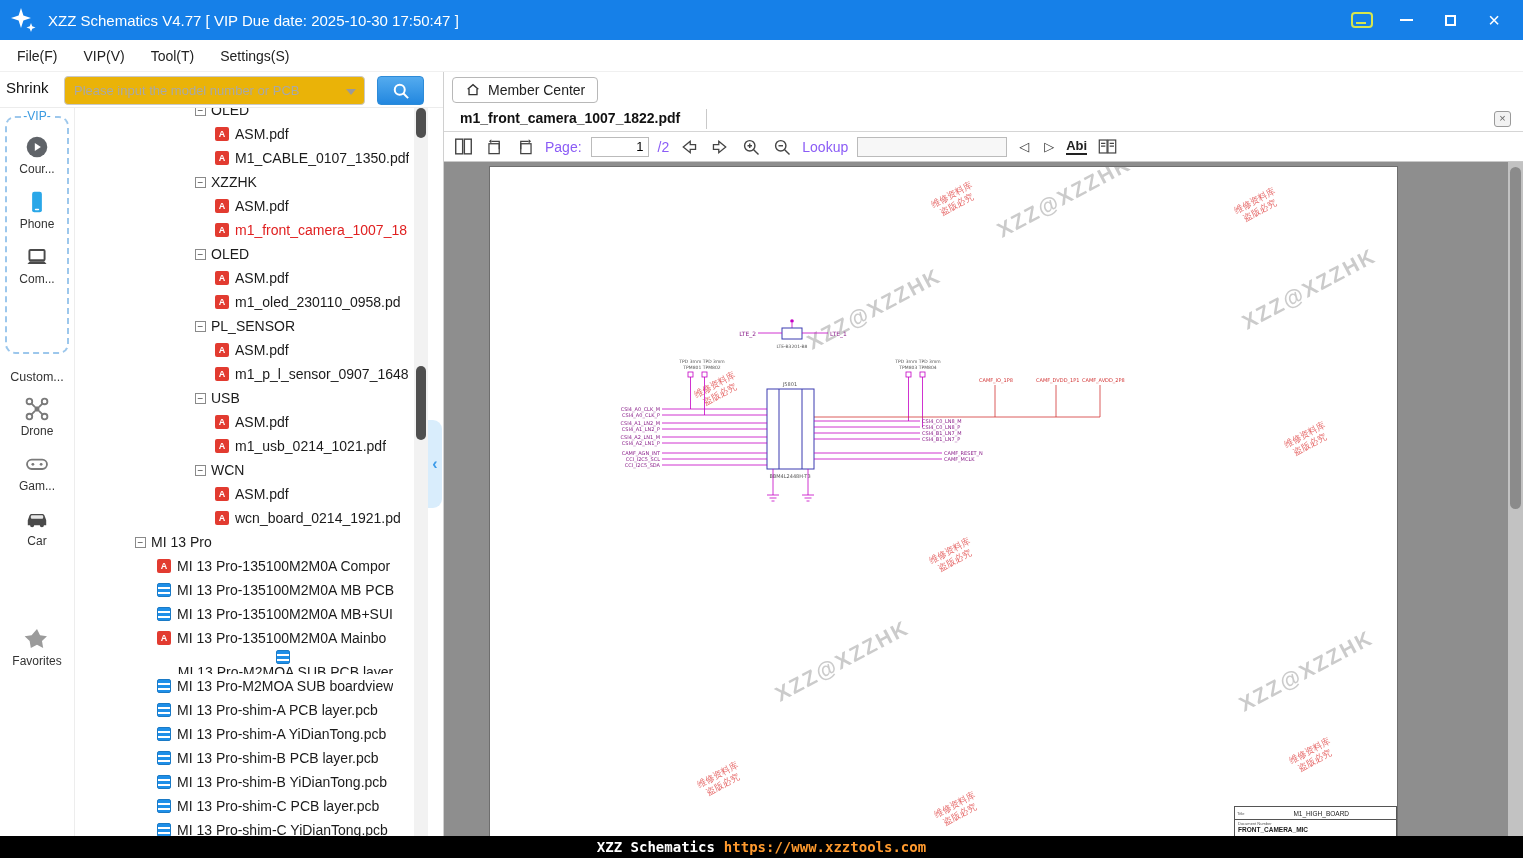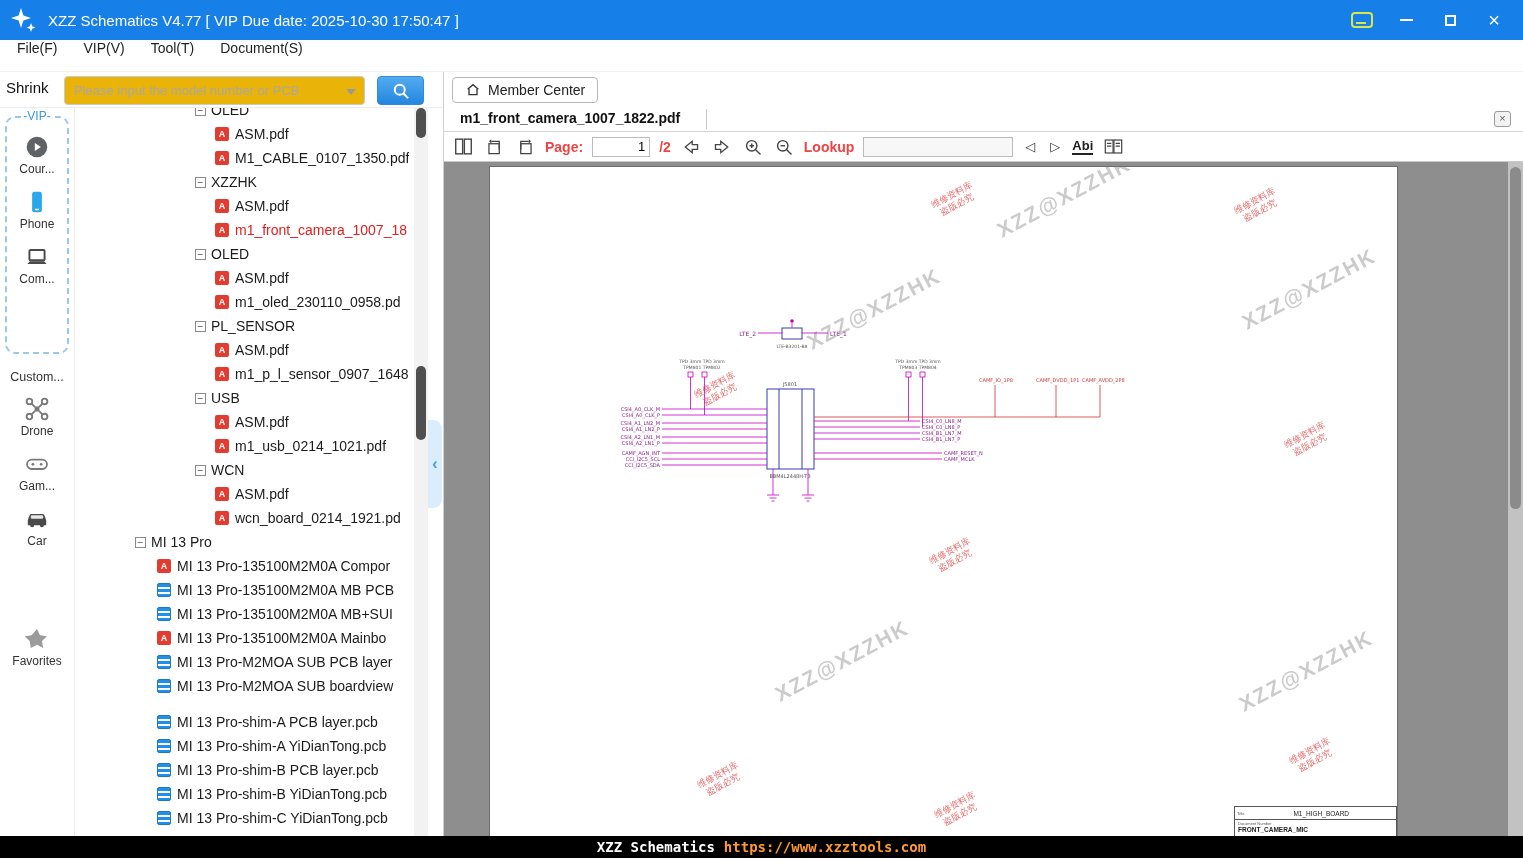"File(F)" .menubar { align-items: none -> center }
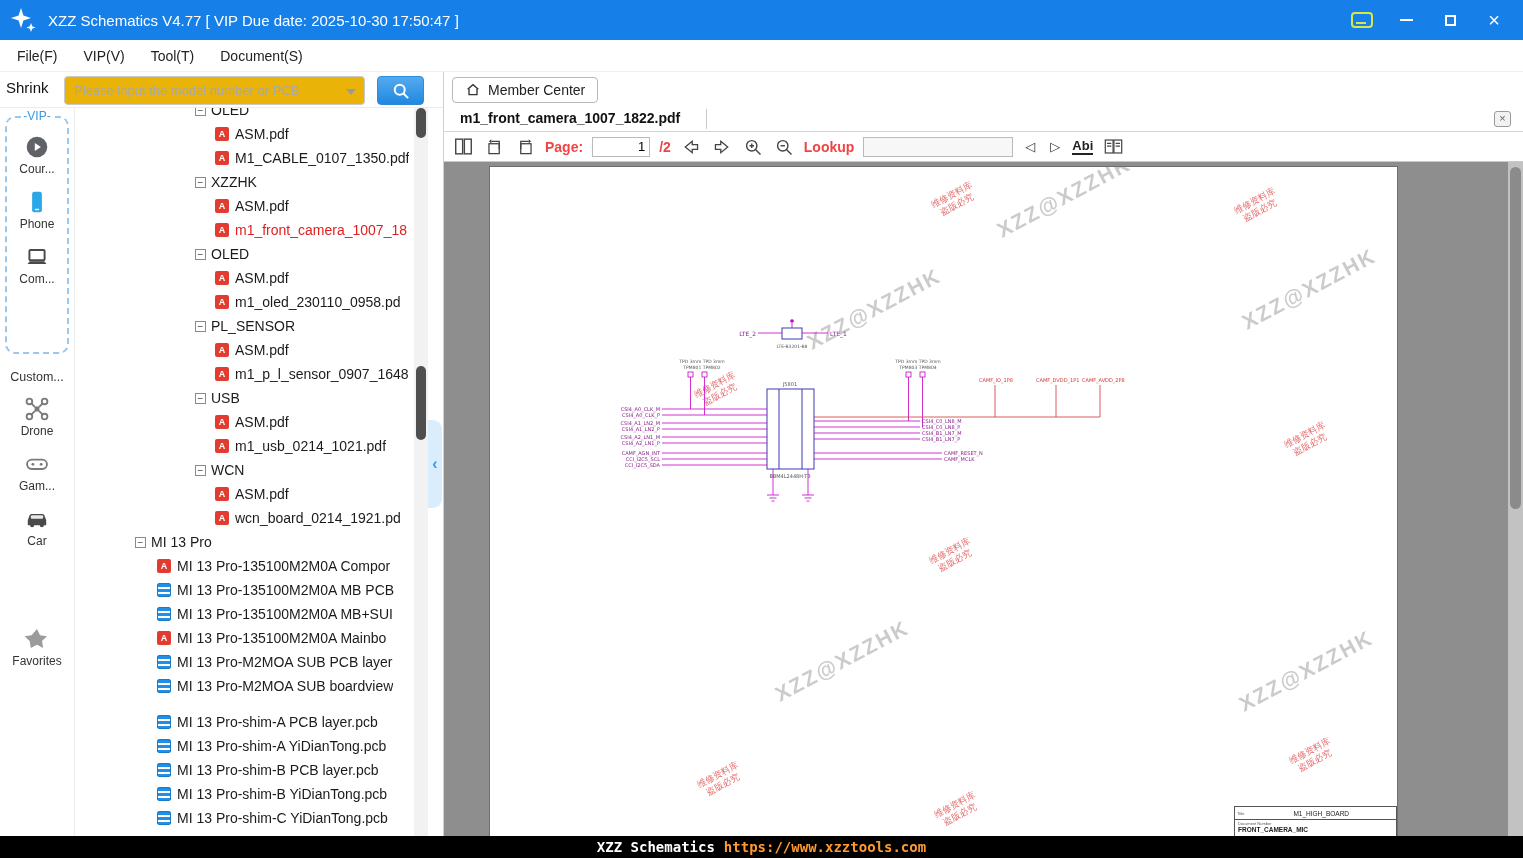"Document(S)" div.menu-item { text: Document -> Settings }
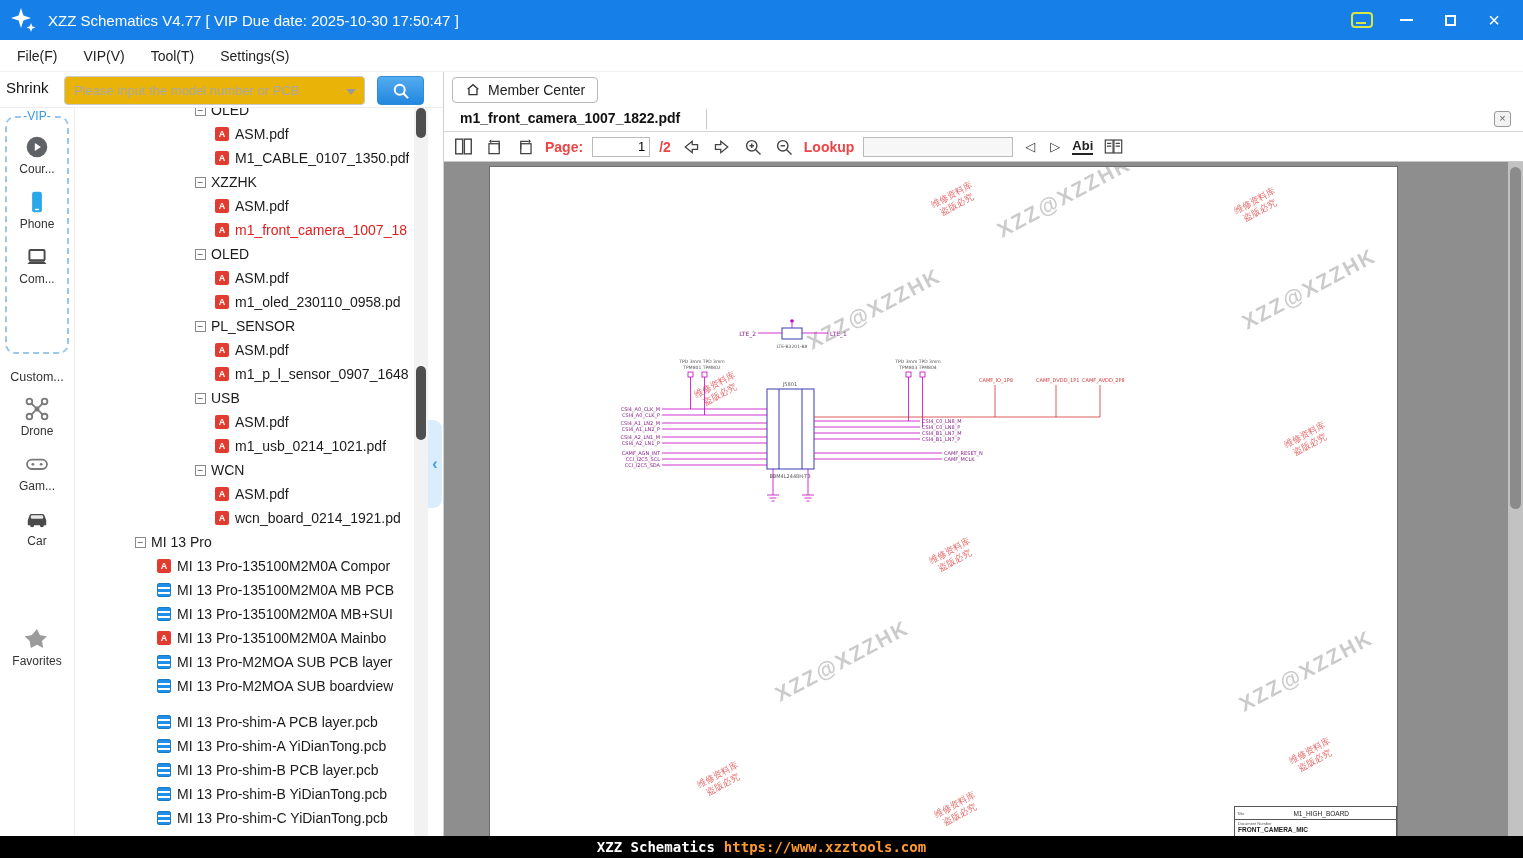"Page:" .ptext { color: #ef4444 -> #8b5cf6; font-weight: bold -> none }
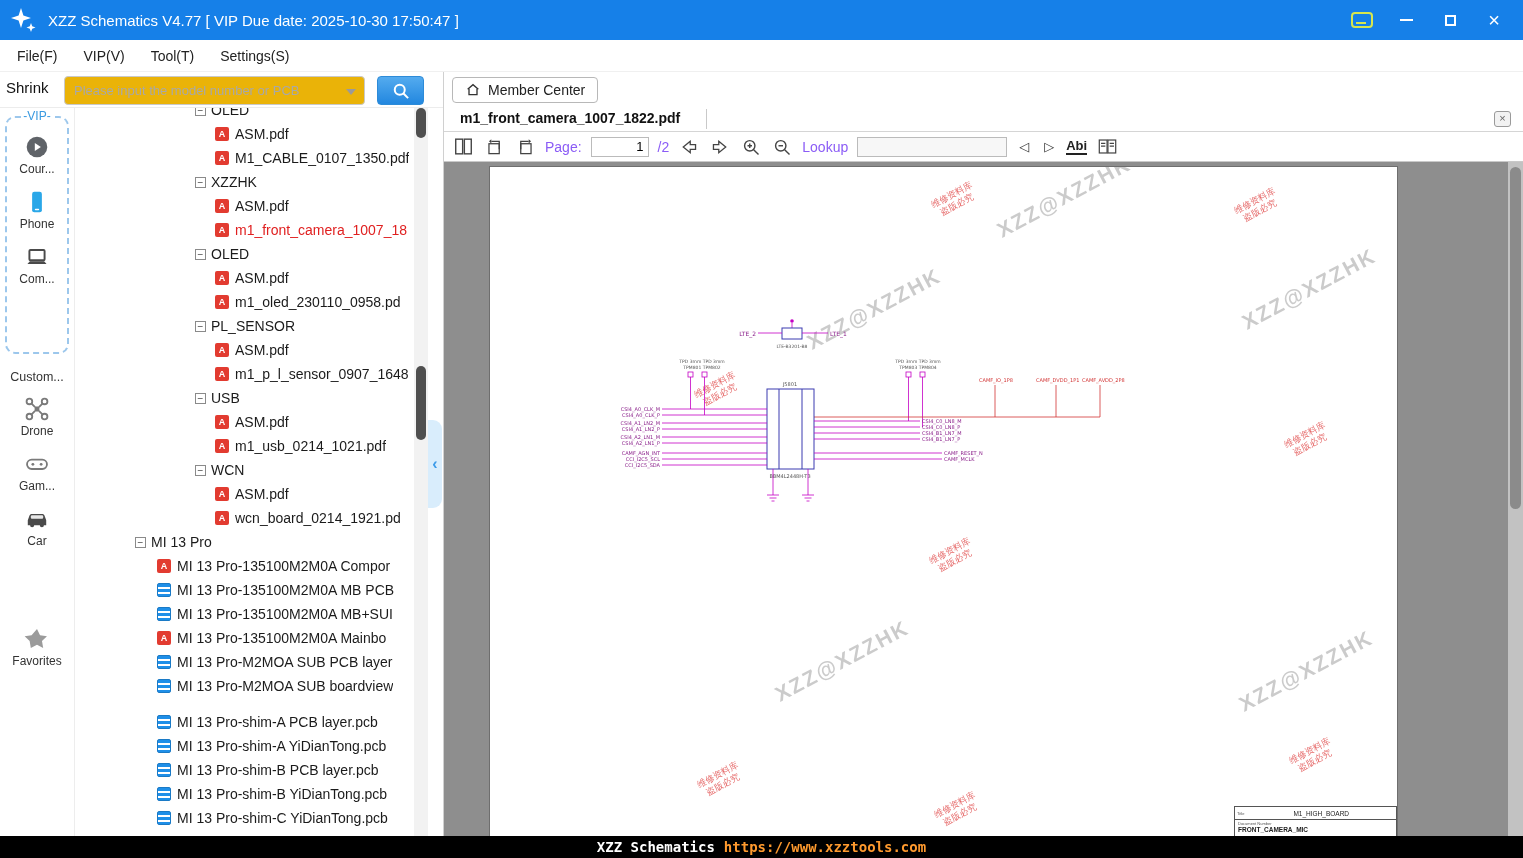"MI 13 Pro-M2MOA SUB PCB" div.tree-row { flex-direction: none -> column }
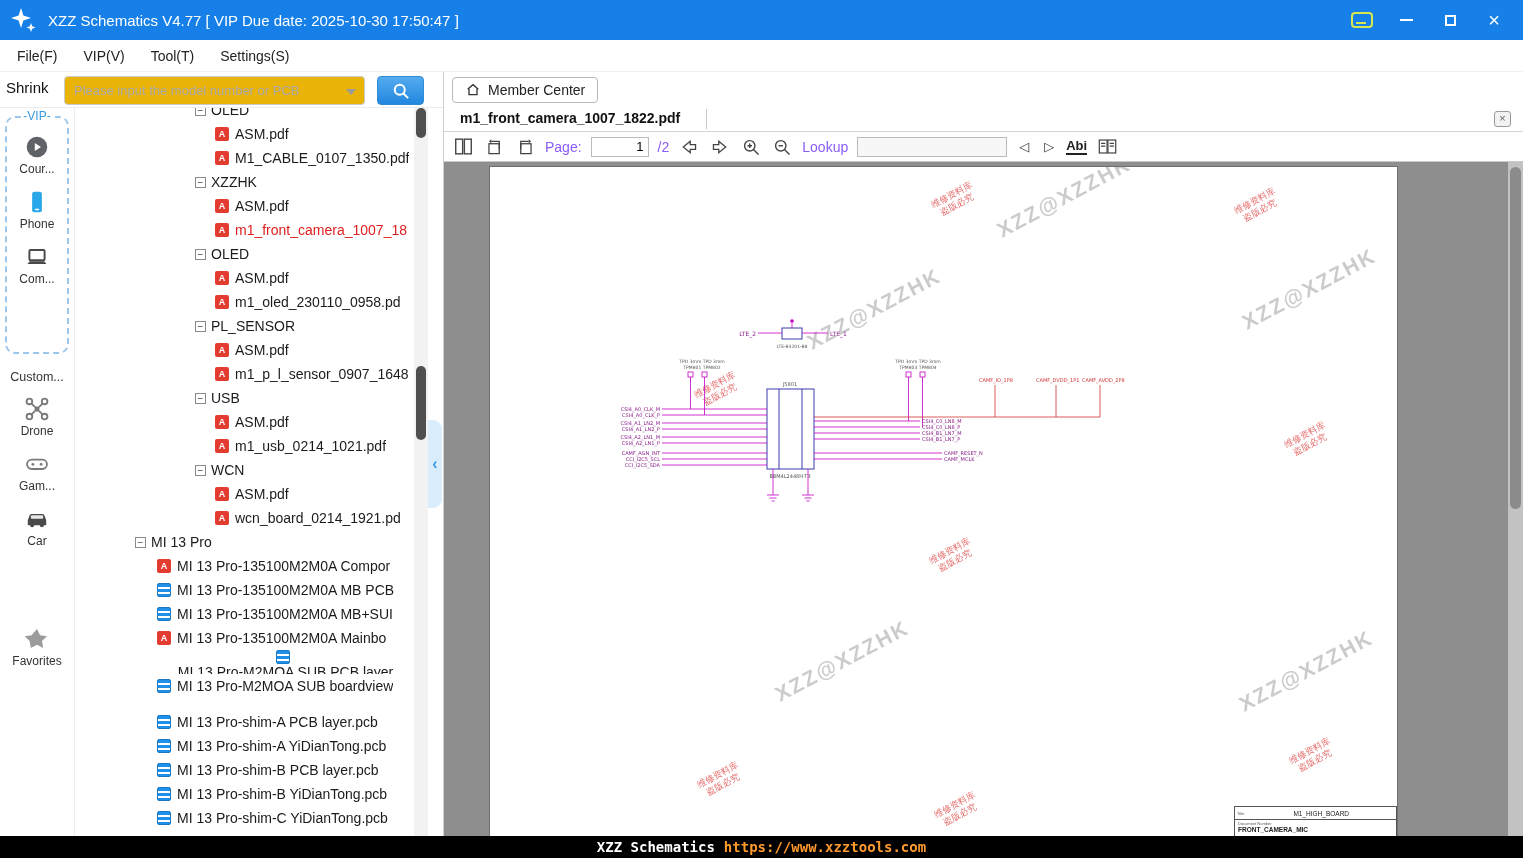"MI 13 Pro-shim-A PCB layer.pcb" div.tree-row { margin-top: 12px -> none }
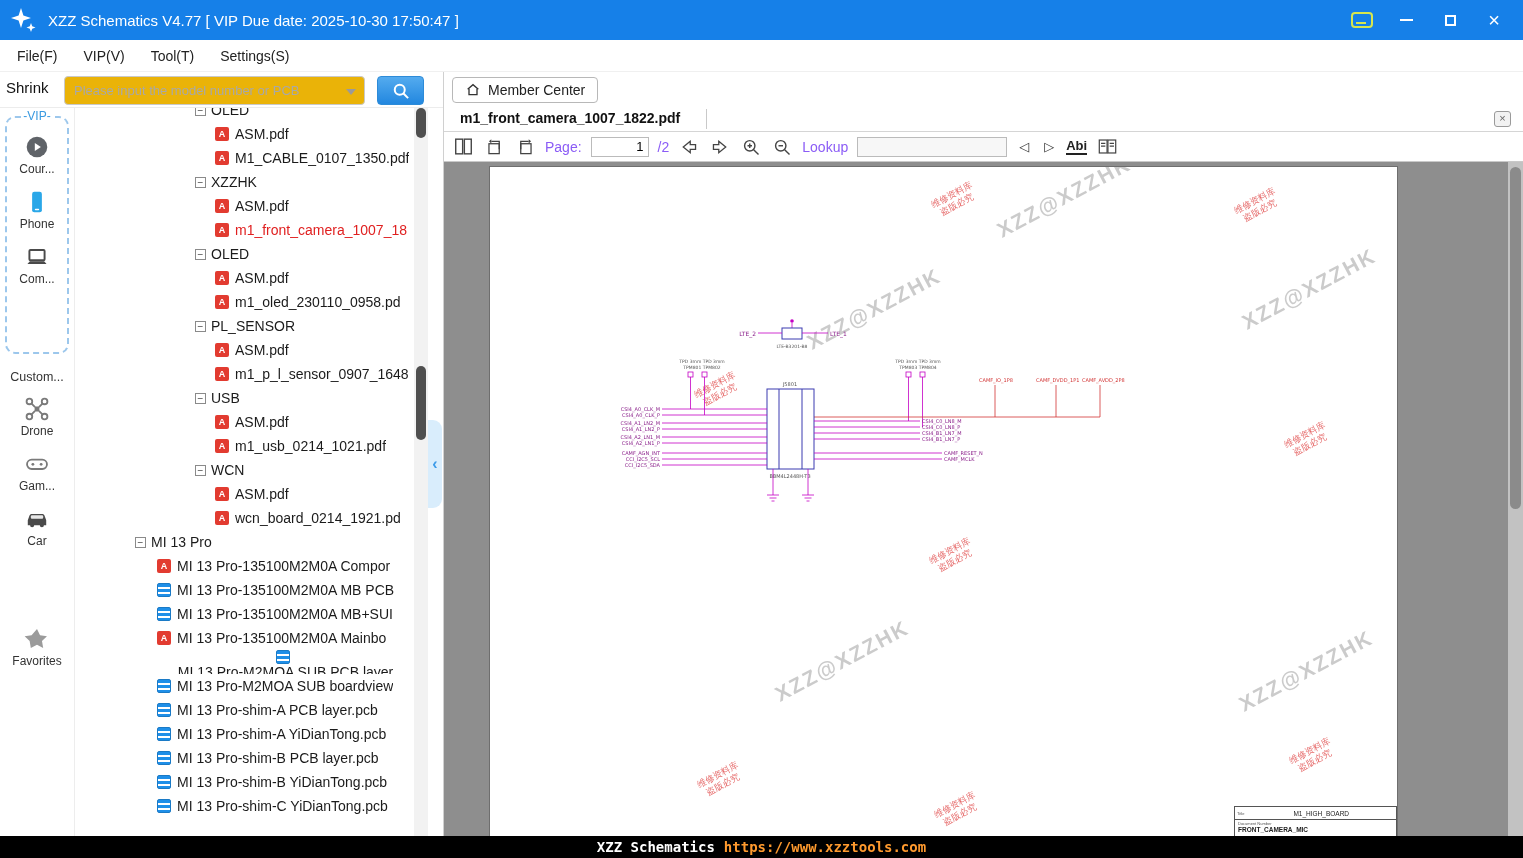"MI 13 Pro-shim-C PCB layer.pcb" div.tree-row { html: none -> <div> <span></span> <span>MI 13 Pro-shim-C PCB layer.pcb</span> </div> }
